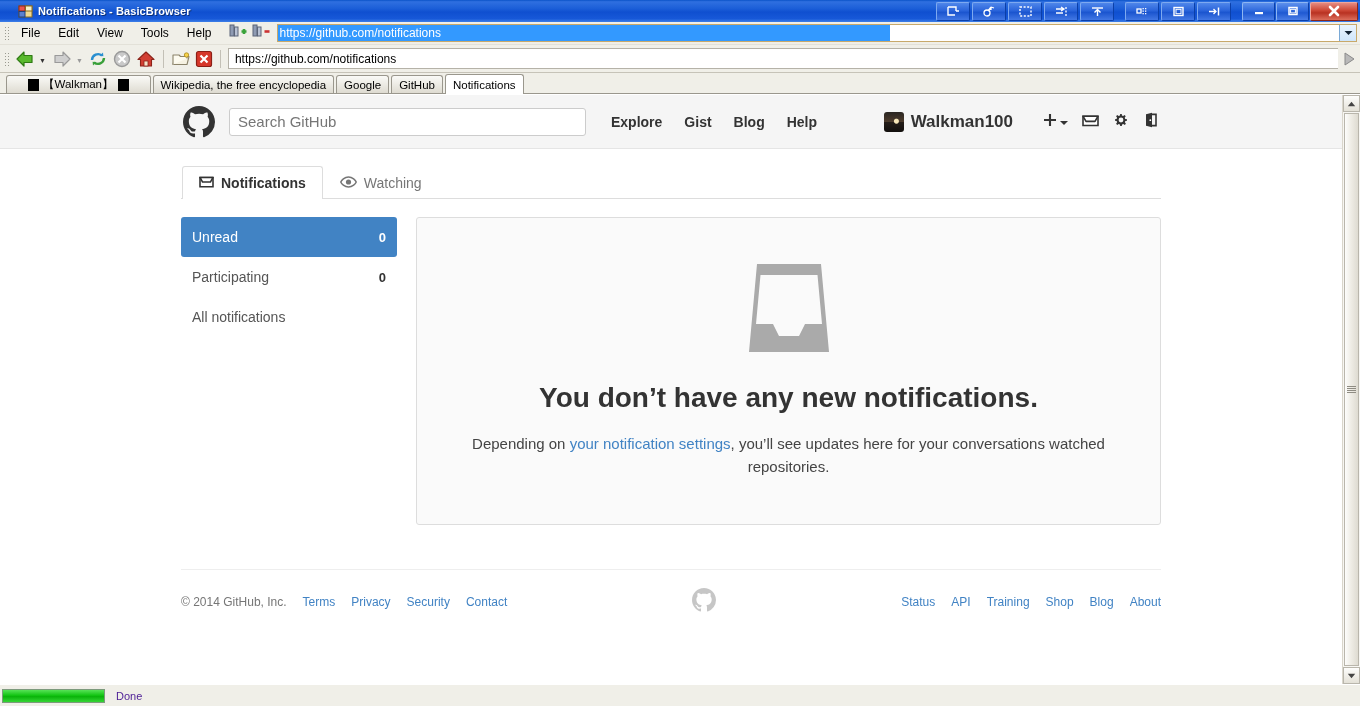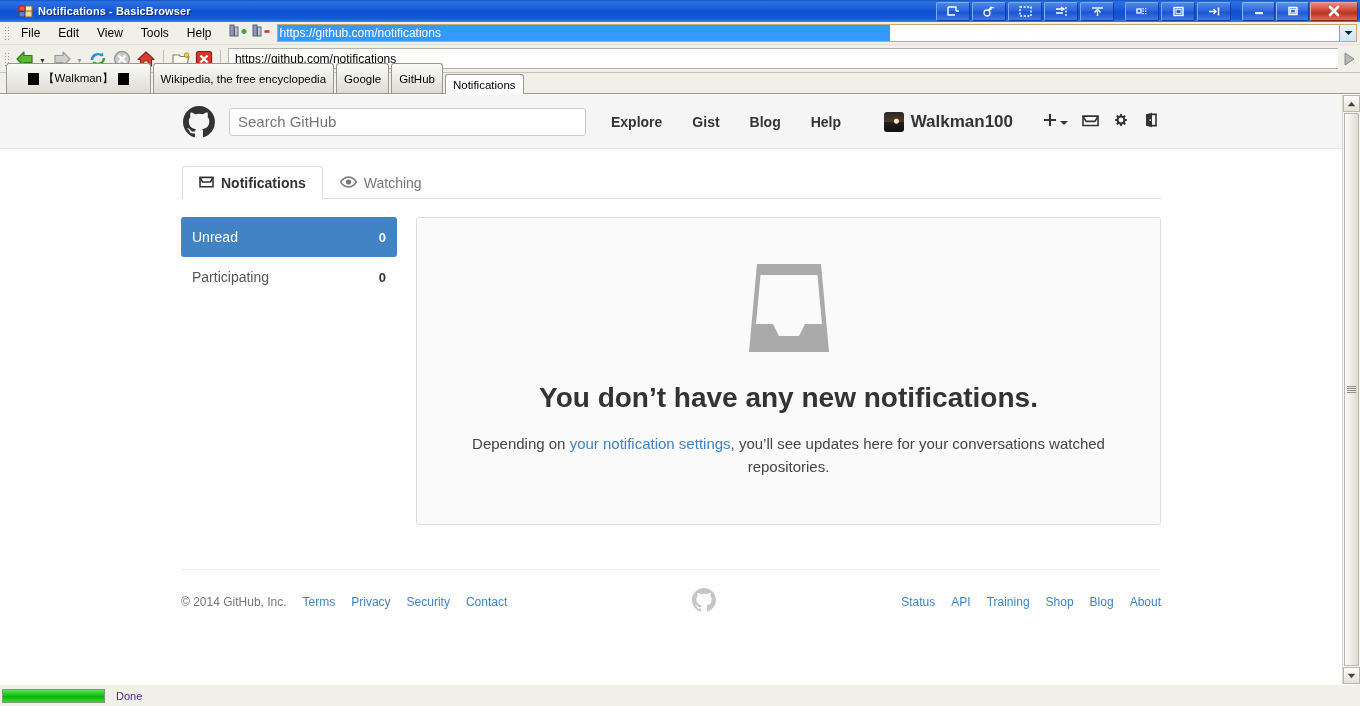"【Walkman】" .btab { height: 30px -> 18px }
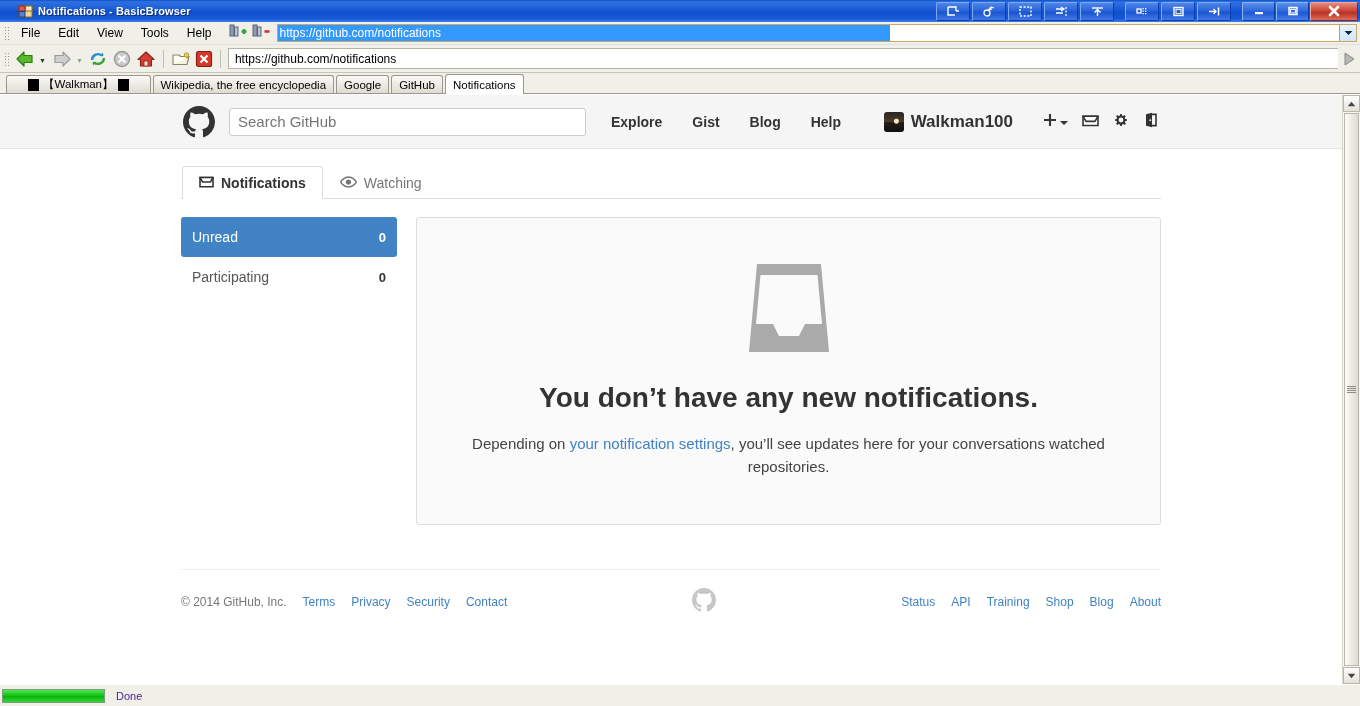"Explore" .gh-nav { gap: 30px -> 22px }
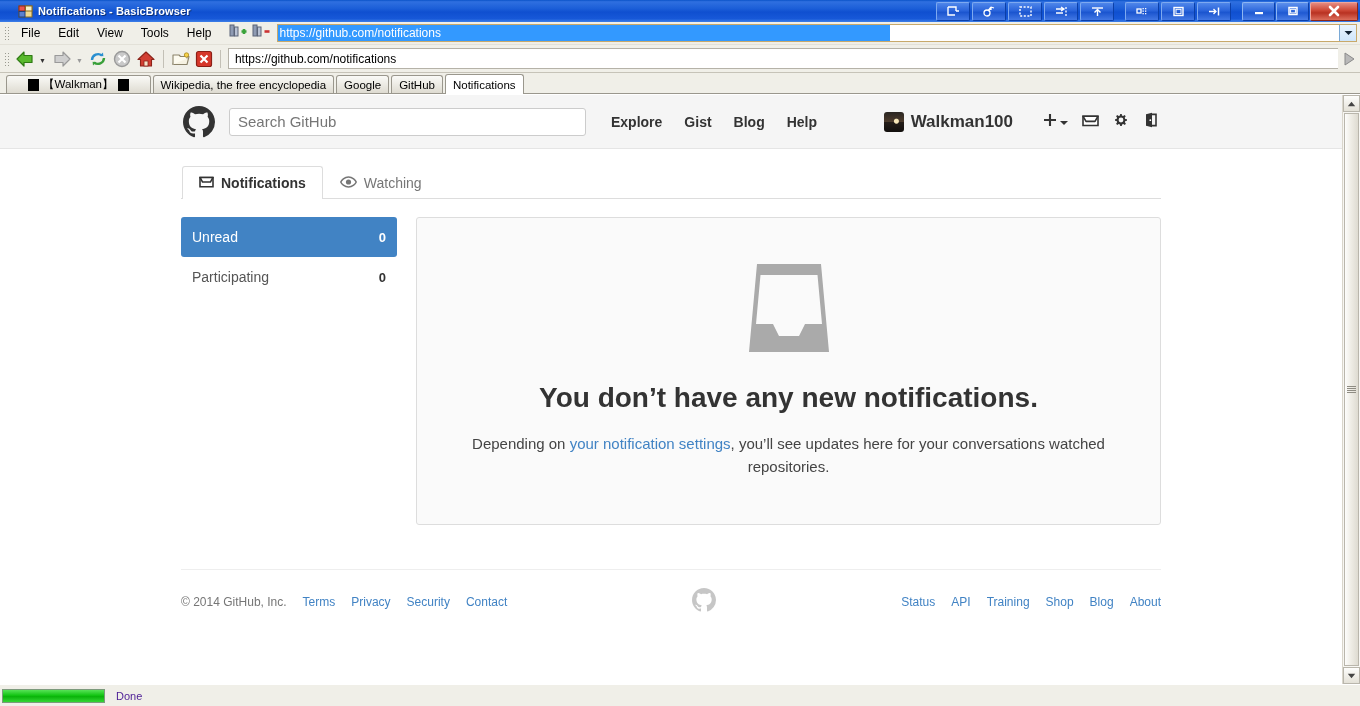"All notifications" div.side-item { html: none -> <div> <span>All notifications</span> <span></span> </div> }
